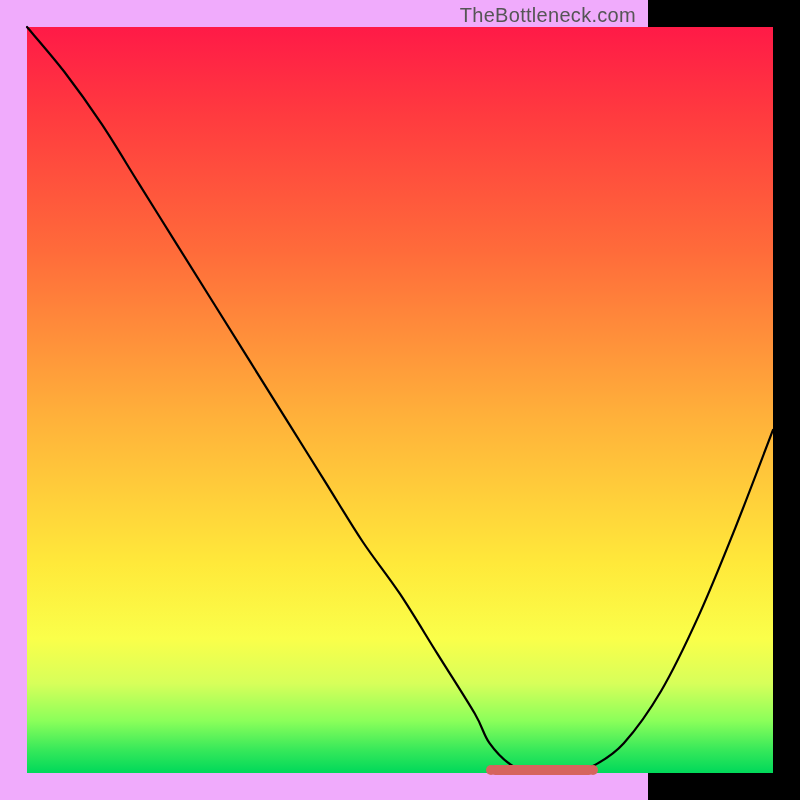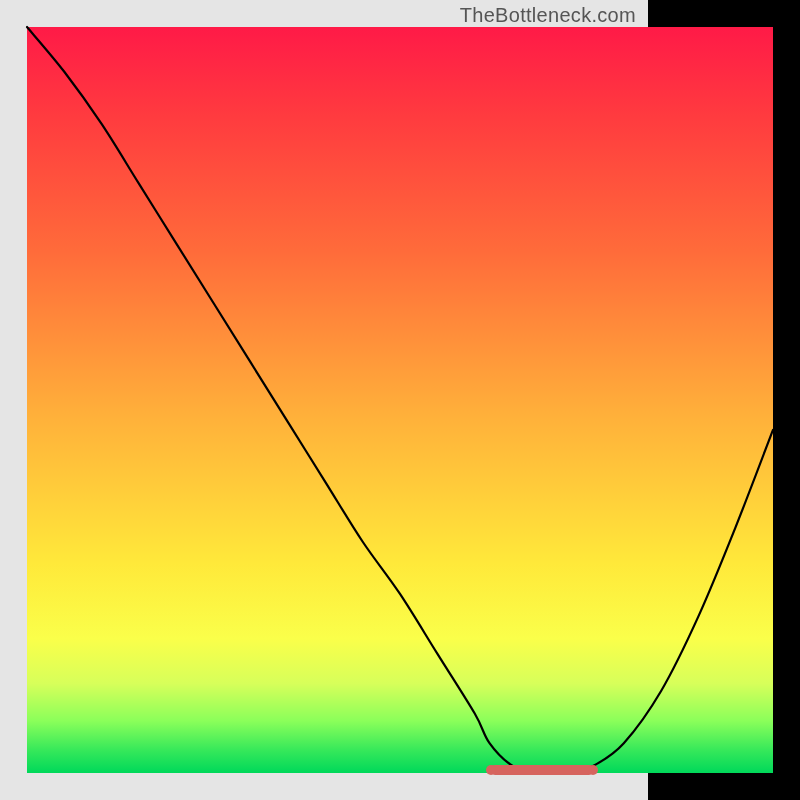"TheBottleneck.com" .frame { background: #e5e5e5 -> #f0abfc }
